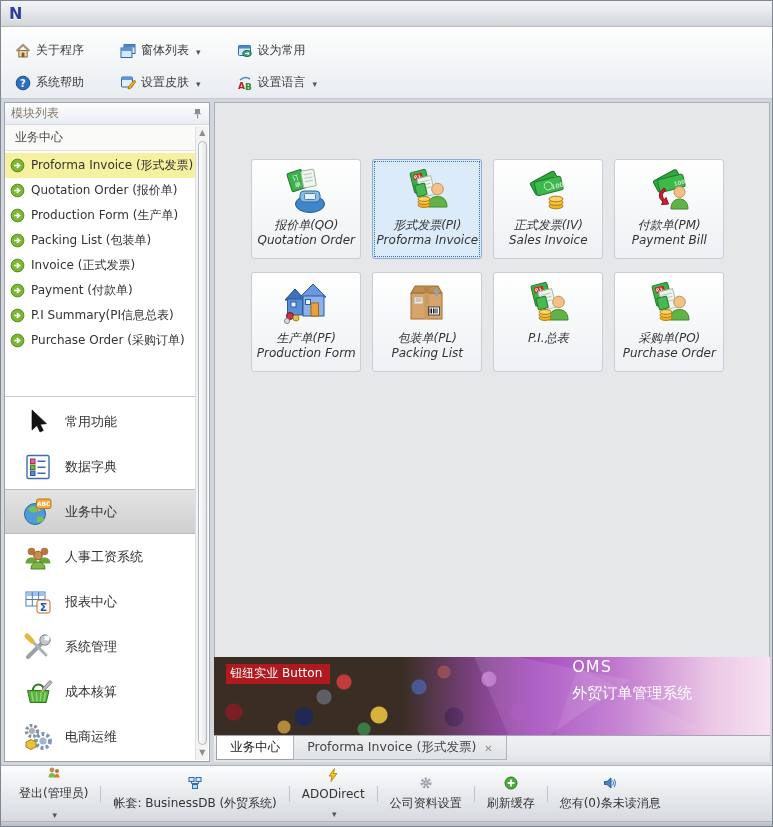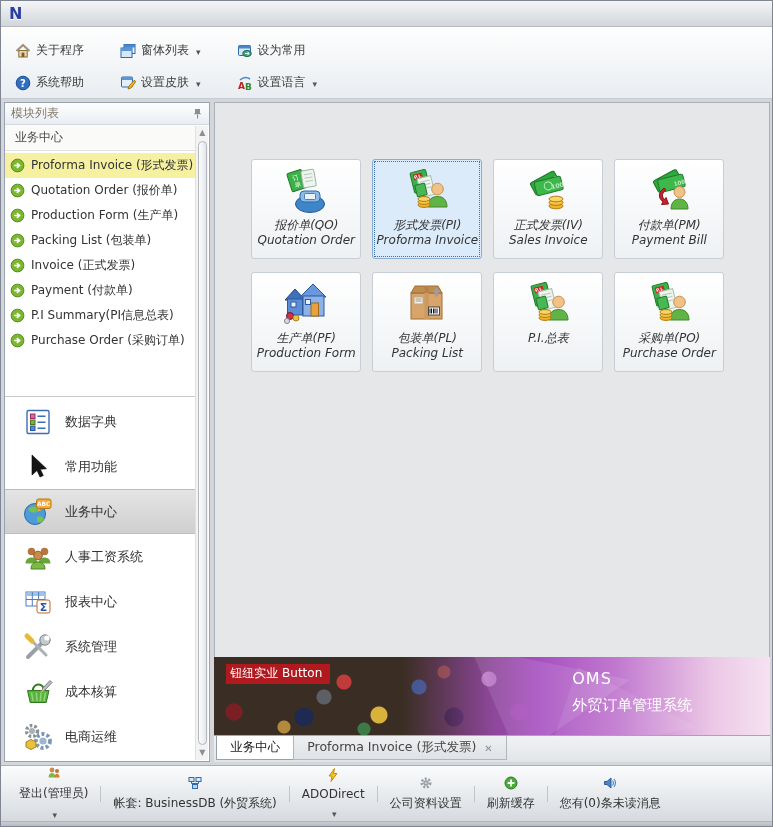"数据字典" div.nav-item { order: before "常用功能" -> after "常用功能" }
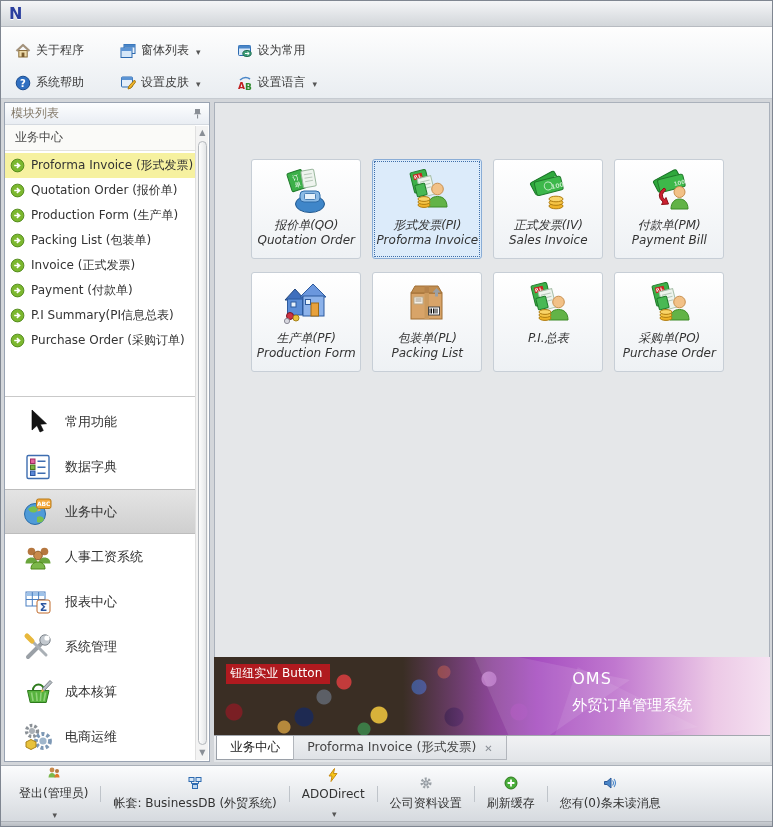"OMS" .banner-text { top: 12px -> 0 }
